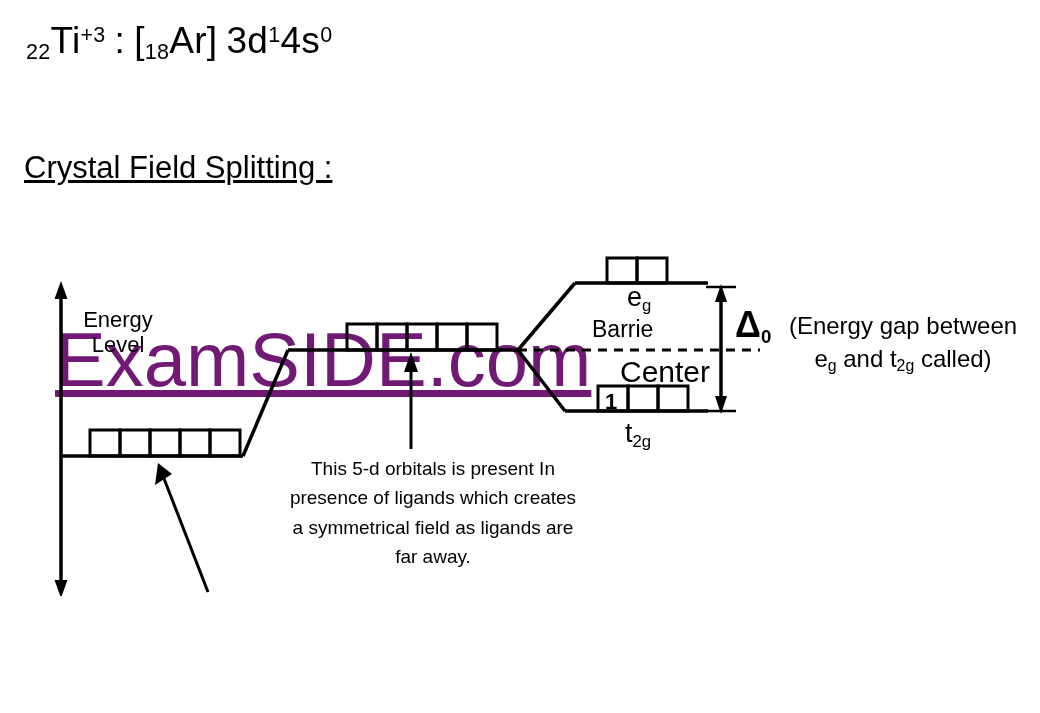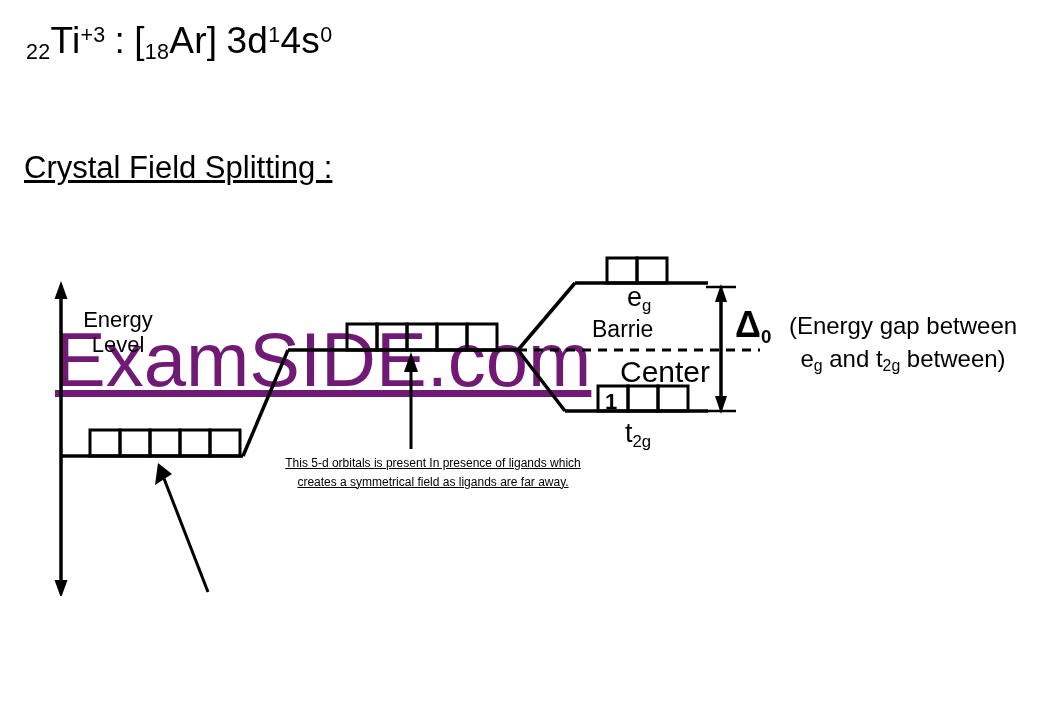"between)" span { text: between -> called }
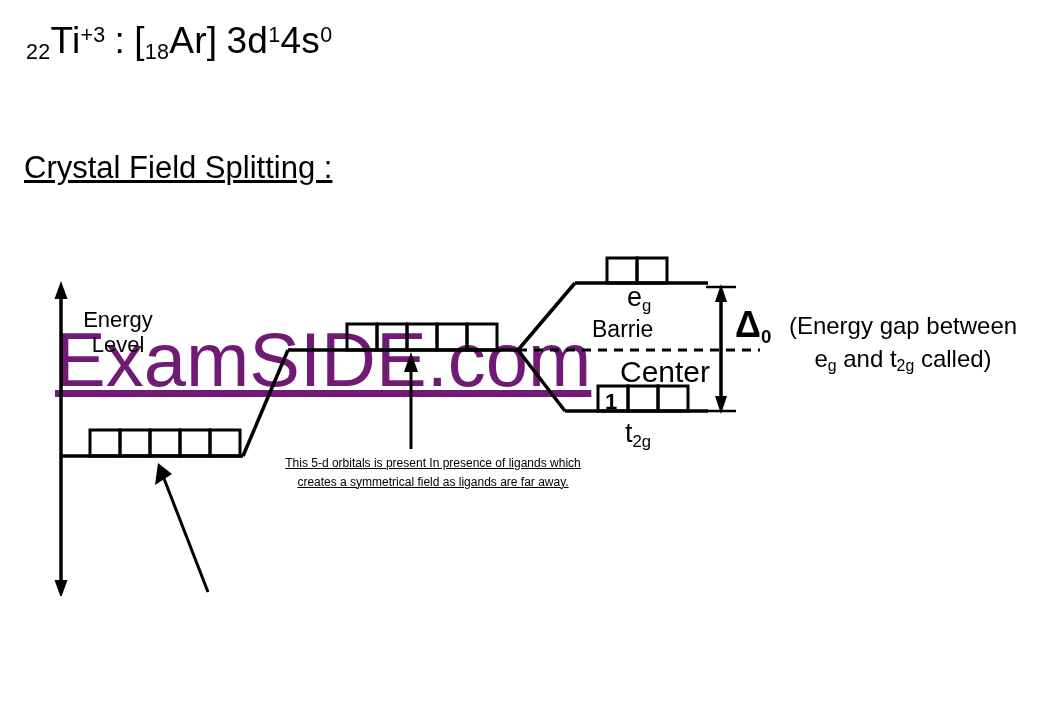"This 5-d orbitals is present" #caption-middle { font-size: 12px -> 19px; text-decoration: underline -> none }
